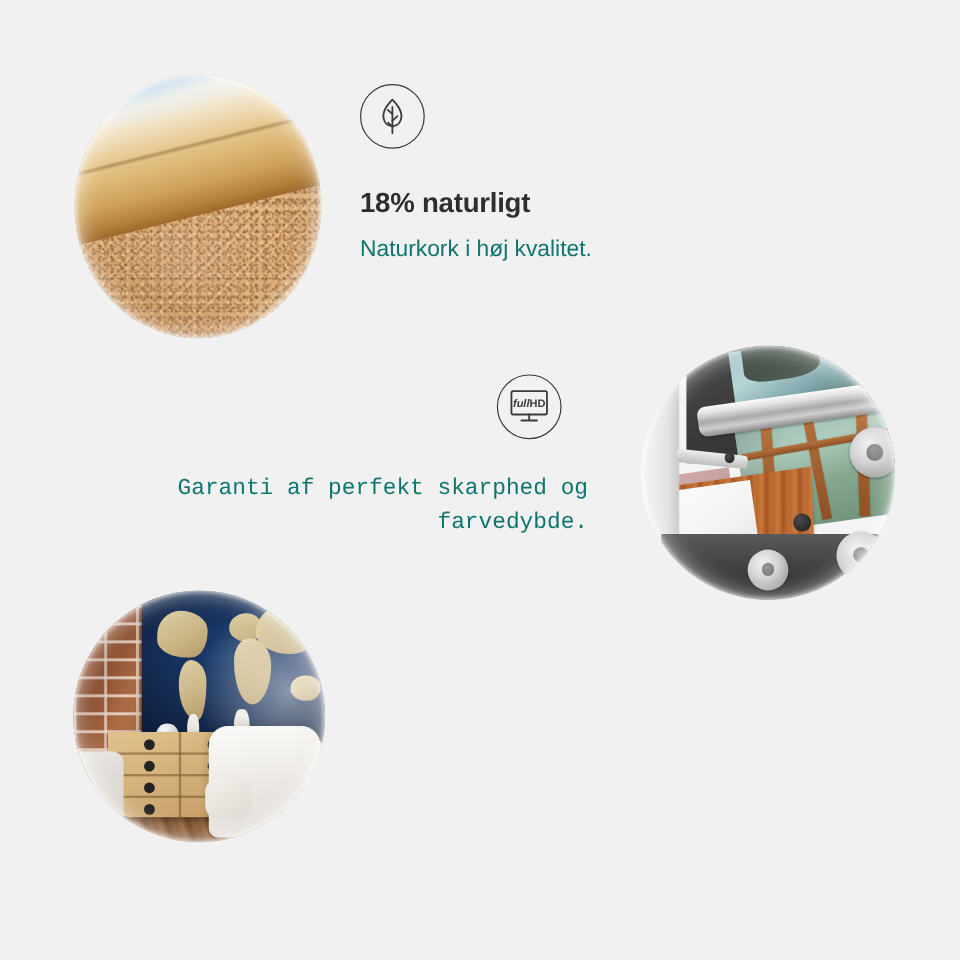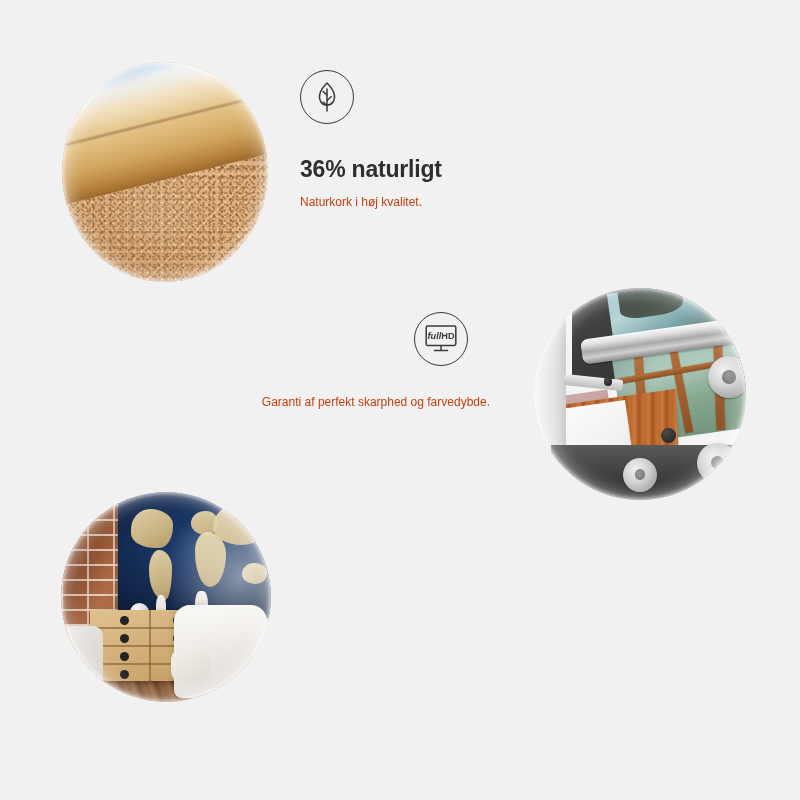"36% naturligt" div.headline { text: 36% -> 18% }
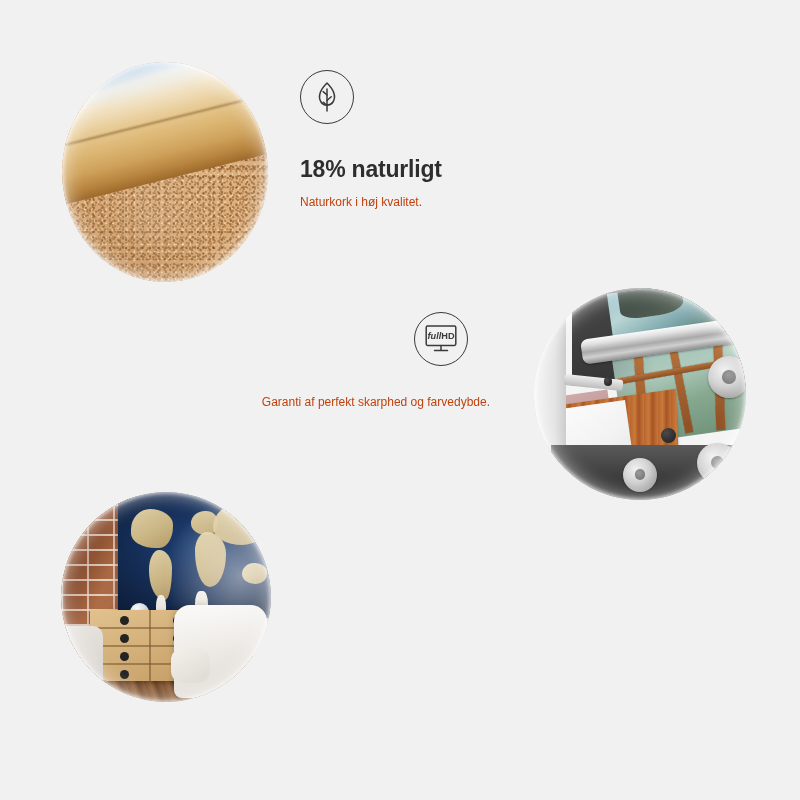"Naturkork i høj kvalitet." .subline { color: #c2410c -> #0f766e; font-size: 12px -> 19px }
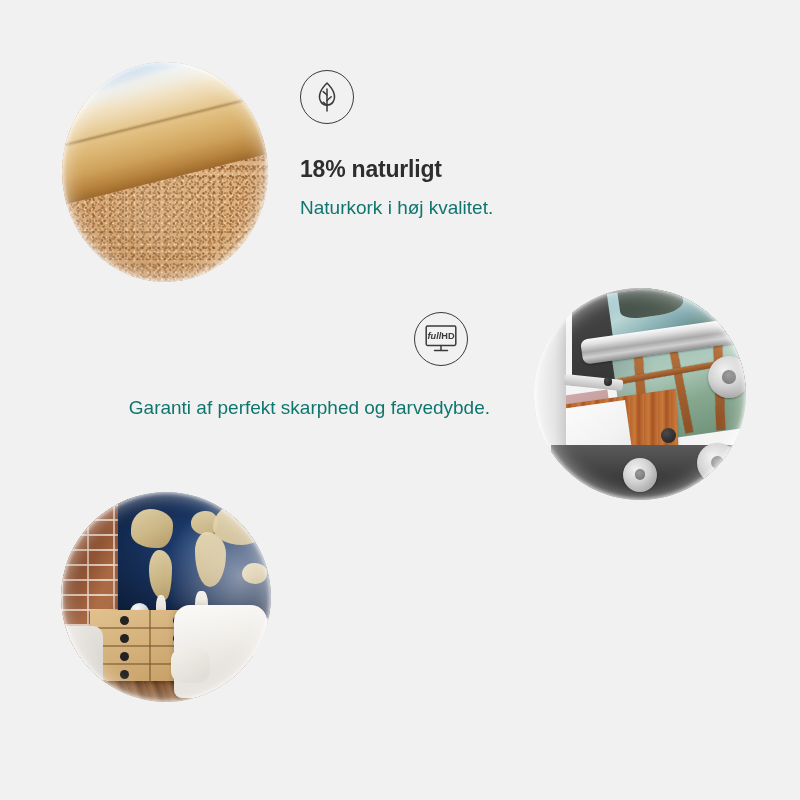"Garanti af perfekt skarphed og" div.subline { font-family: none -> Liberation Mono, monospace }
